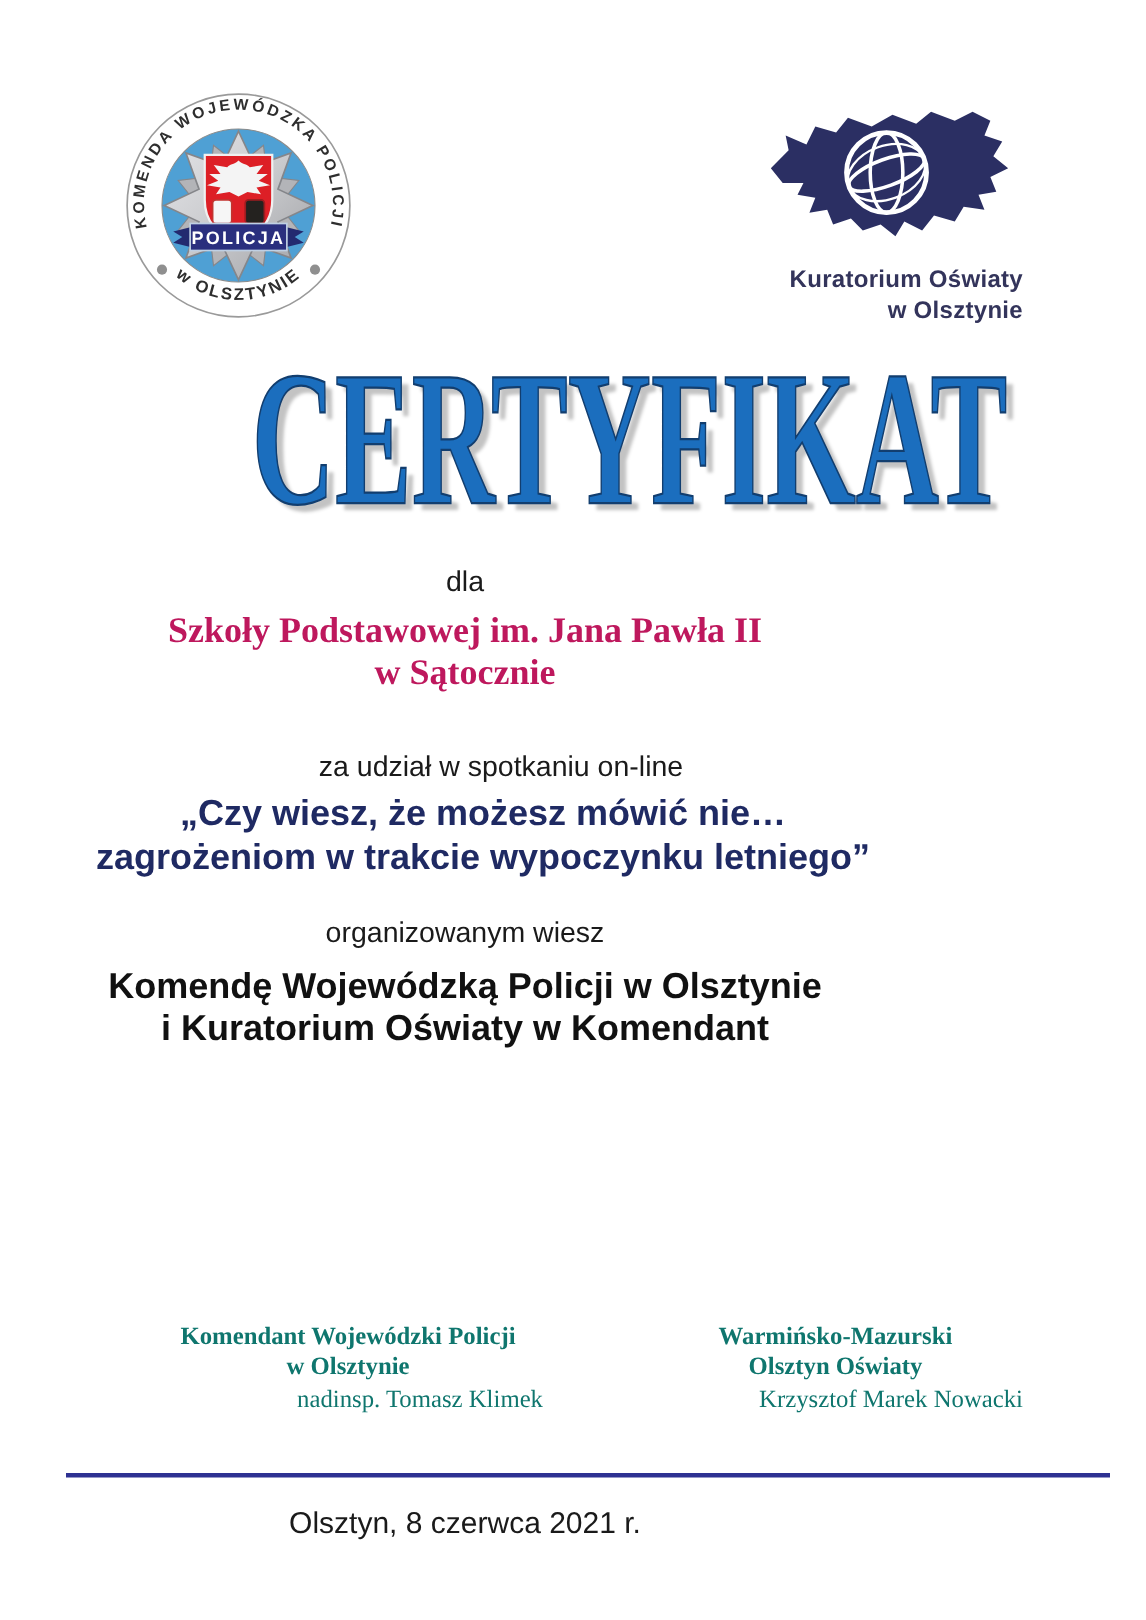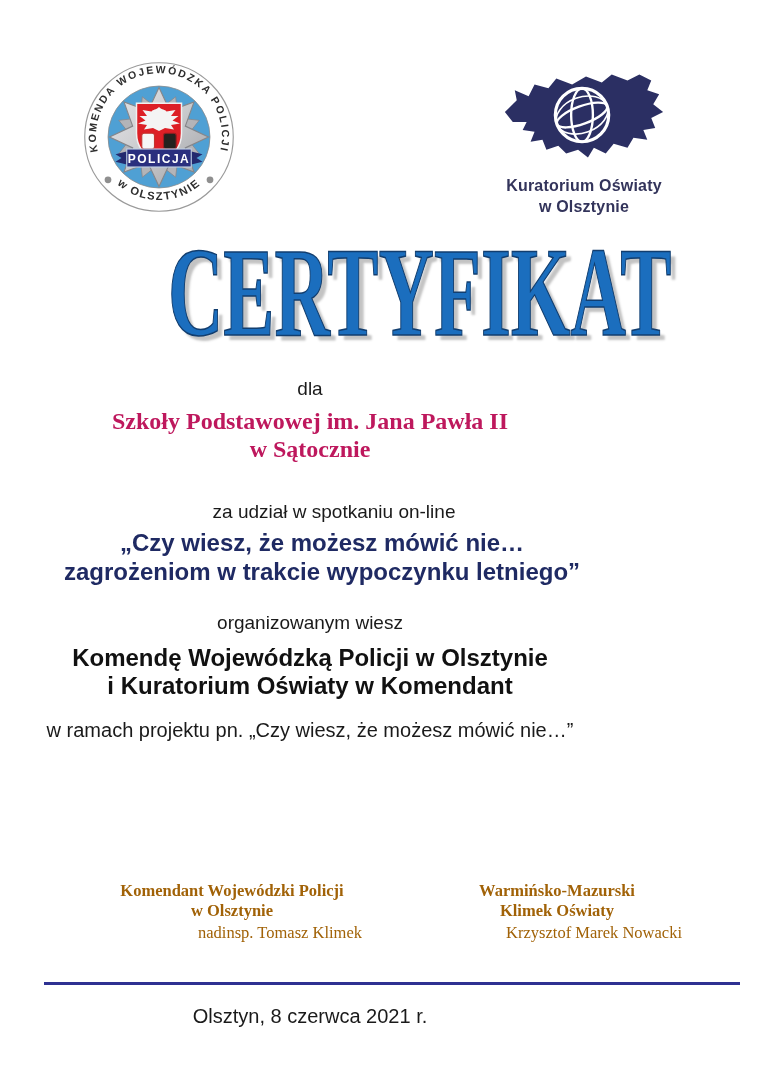"Kuratorium Oświaty" .kuratorium { text-align: center -> right }
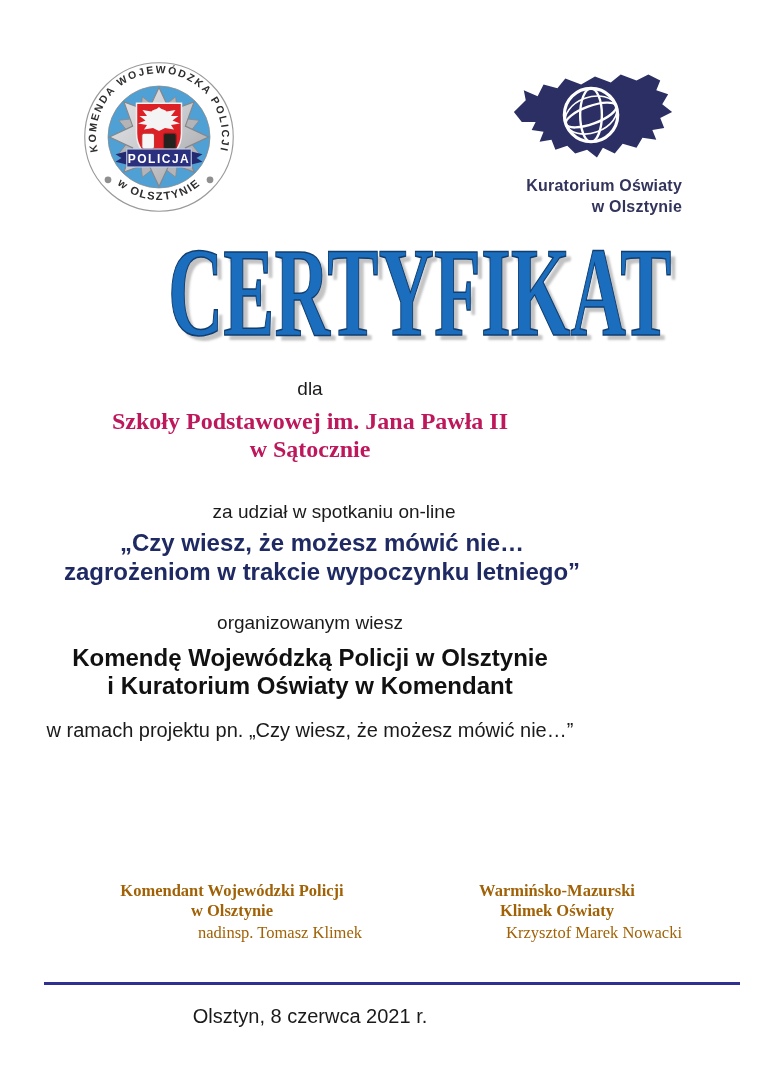"w ramach projektu pn. „Czy" div.centered { html: <div>w ramach projektu pn. „Czy wiesz, że możesz mówić nie…”</div> -> none }
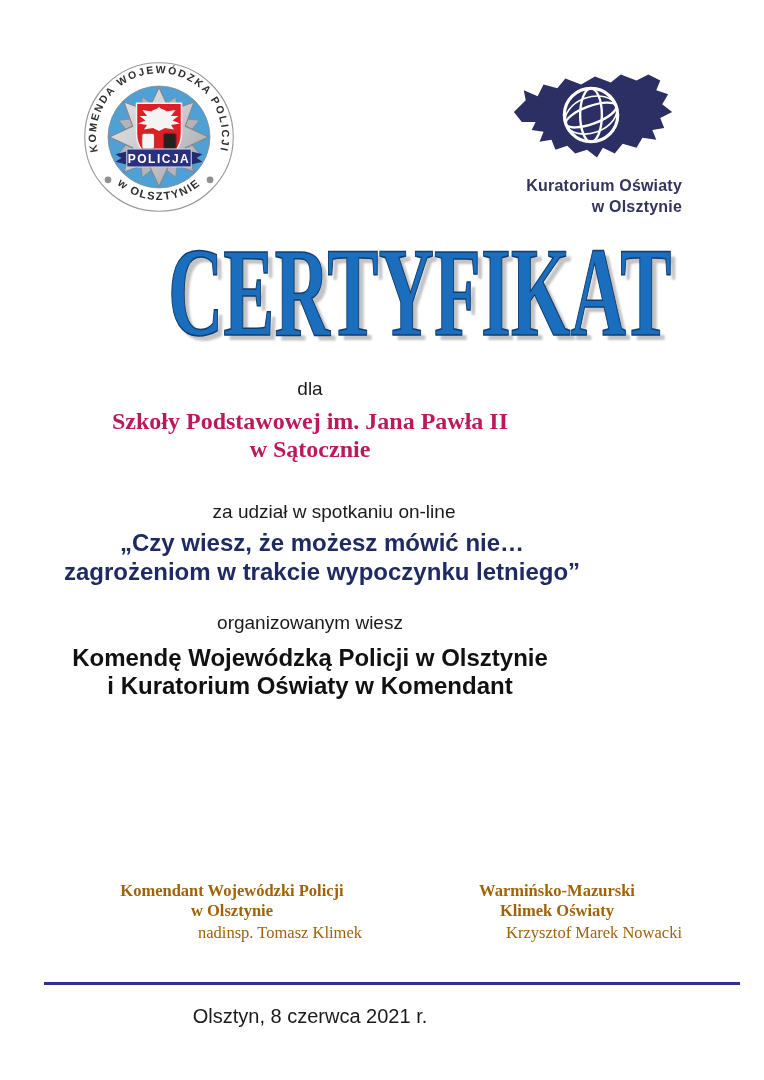"Komendant Wojewódzki Policji" .sig-col { color: #a16207 -> #0f766e }
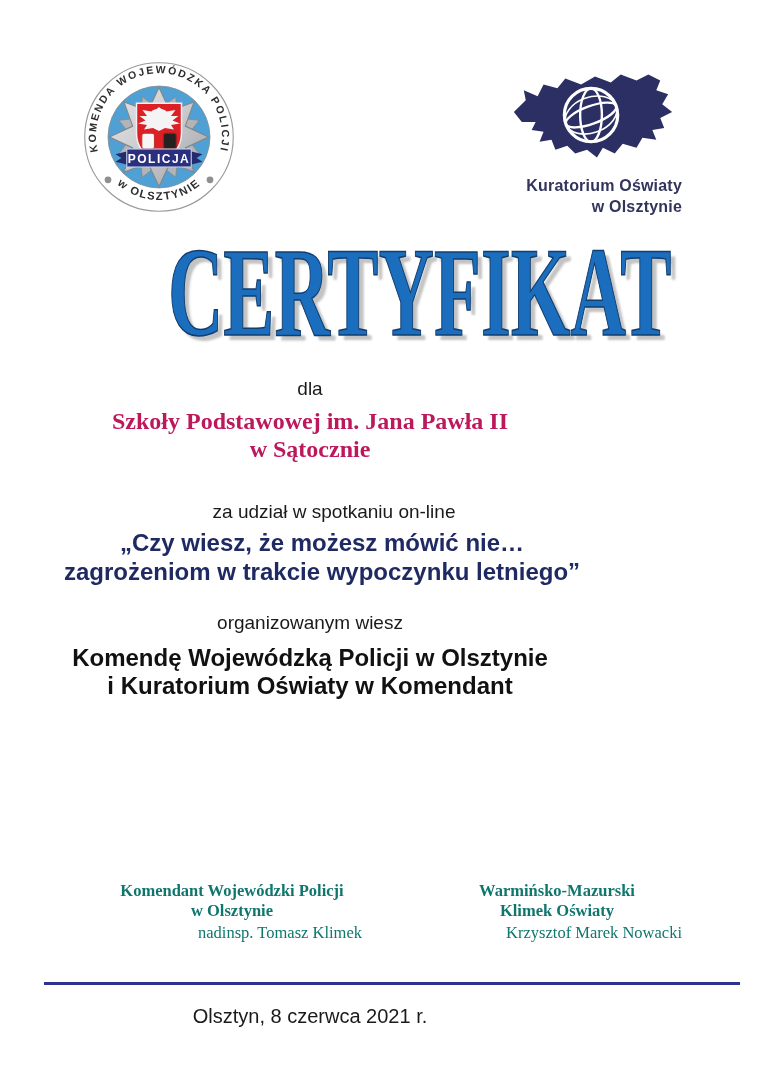"Klimek Oświaty" div.sig-title { text: Klimek -> Olsztyn }
